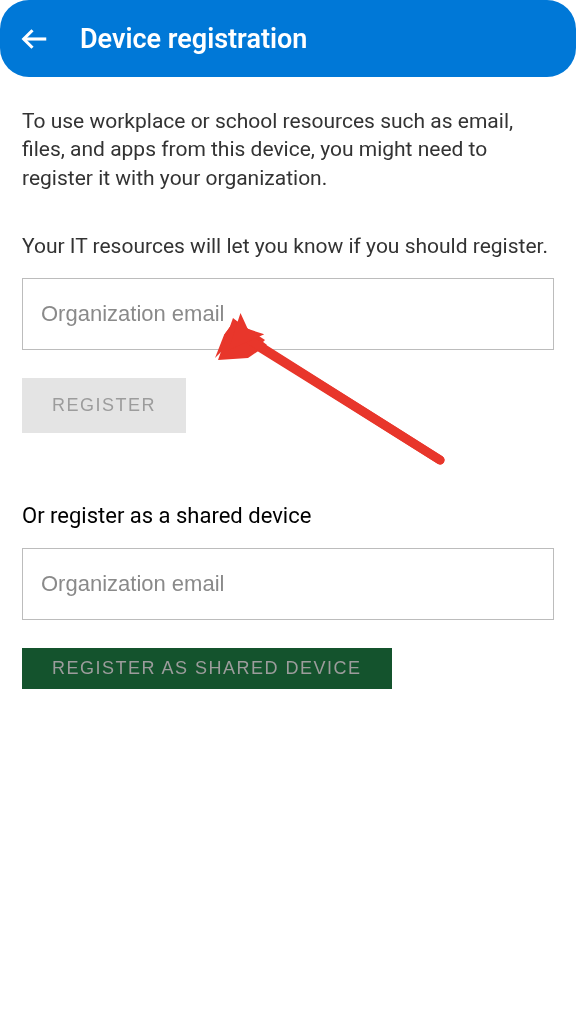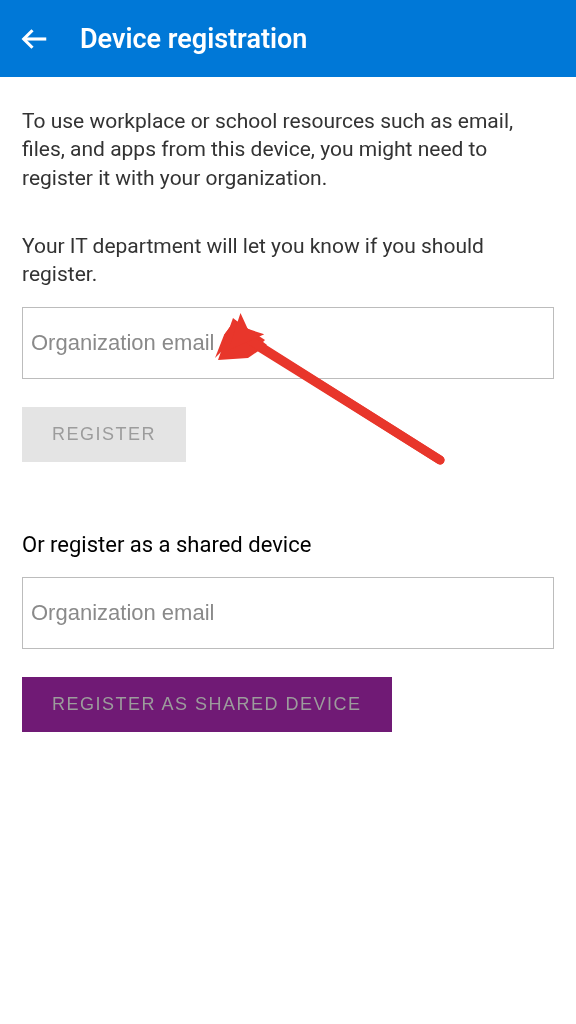"Device registration" .header { border-radius: none -> 29px }
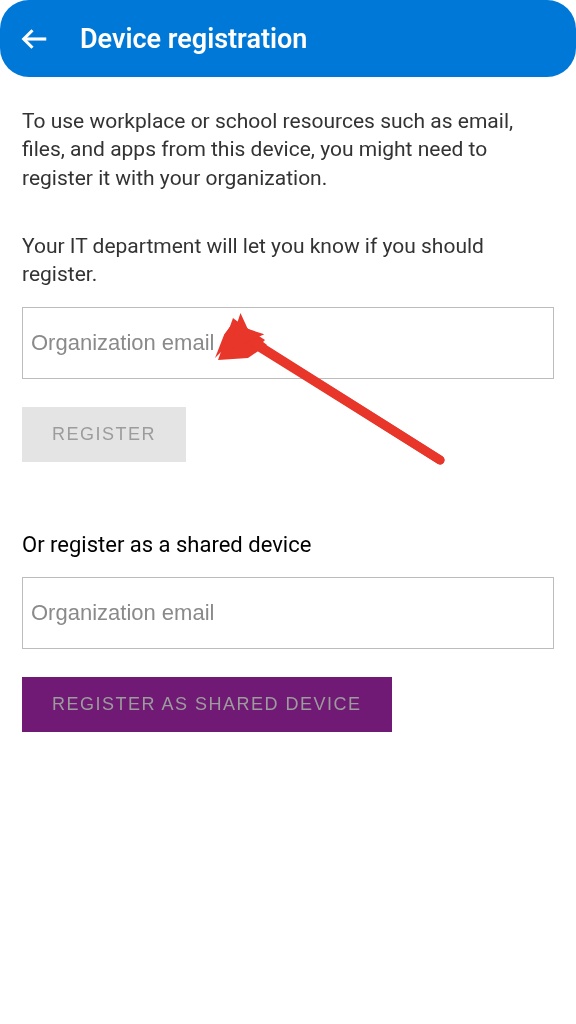"Your IT department will let" p.sub-text { text: department -> resources }
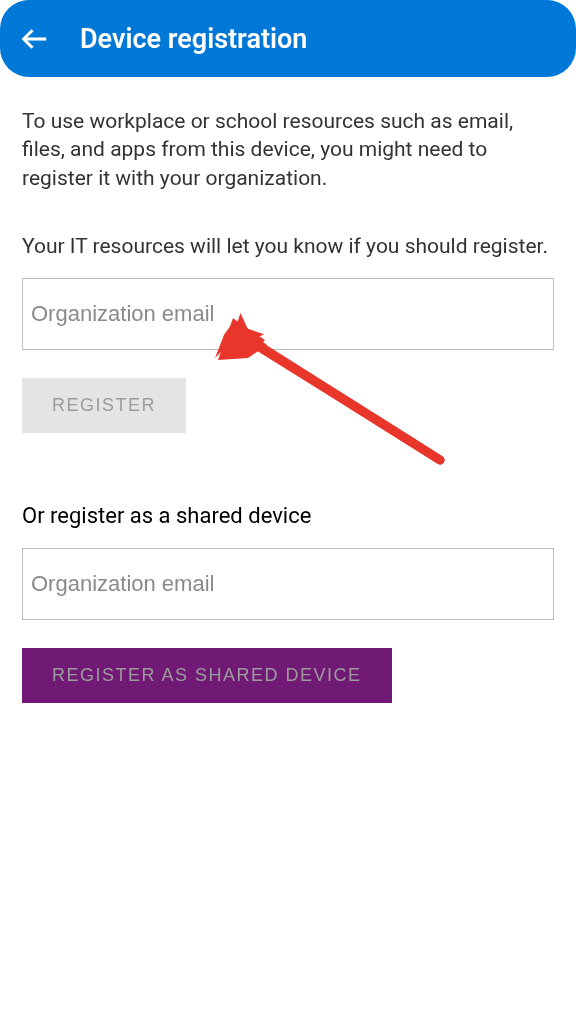"Organization email" .input-field { padding: 0 8px -> 0 18px }
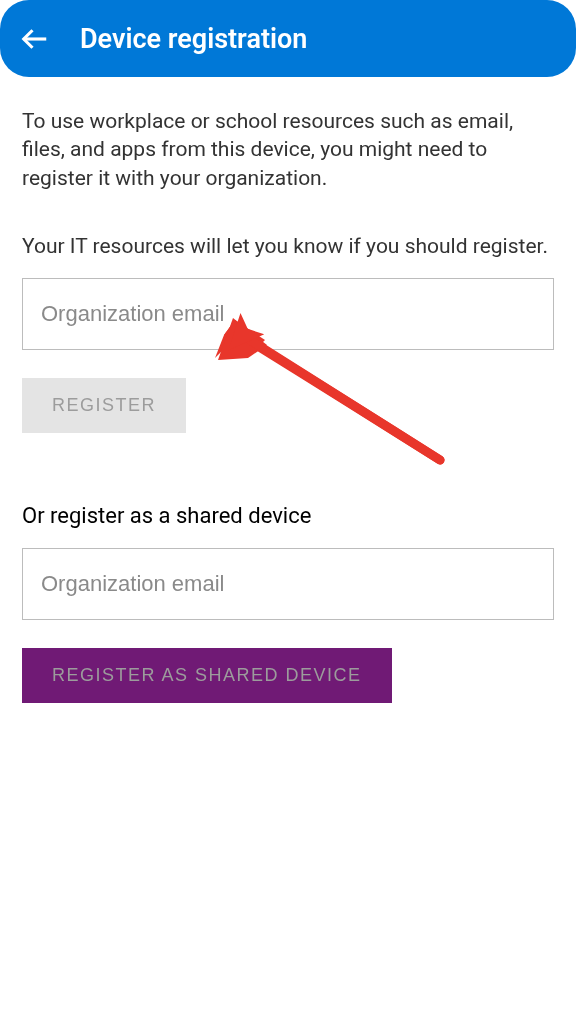"REGISTER AS SHARED DEVICE" .shared-btn { background: #701a75 -> #14532d; height: 55px -> 41px }
